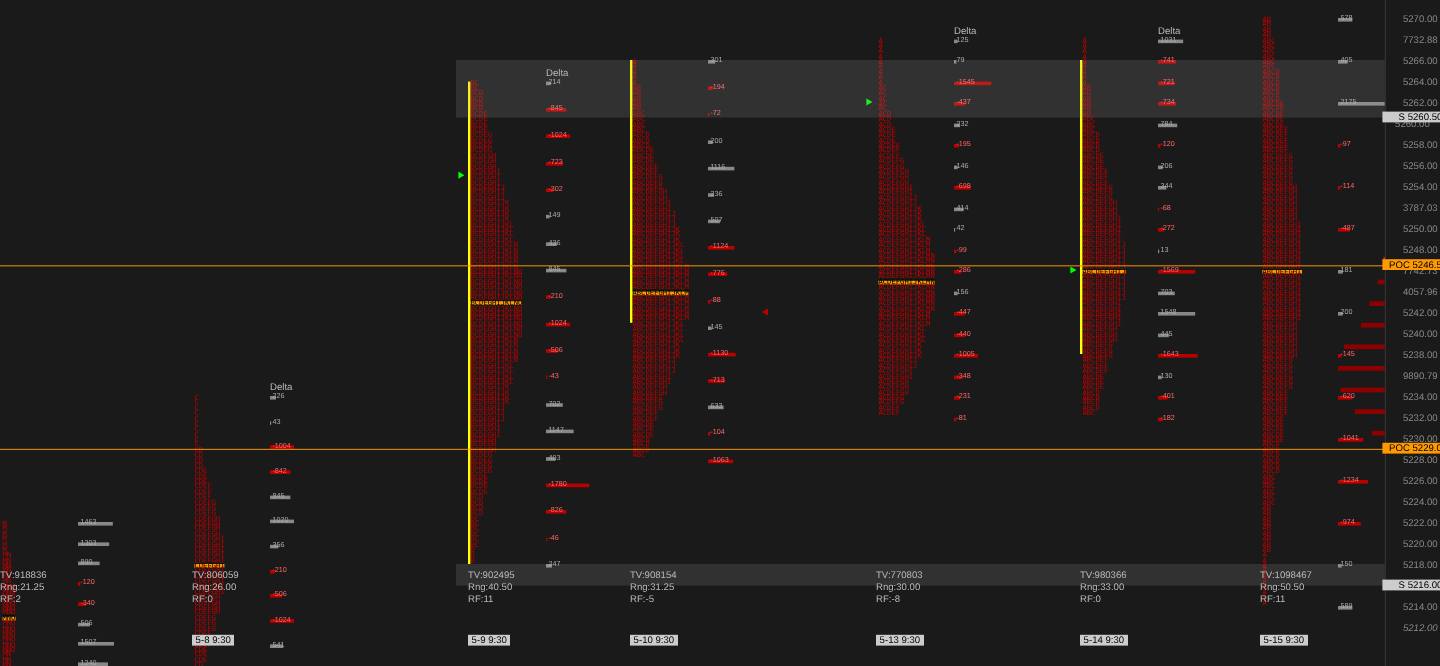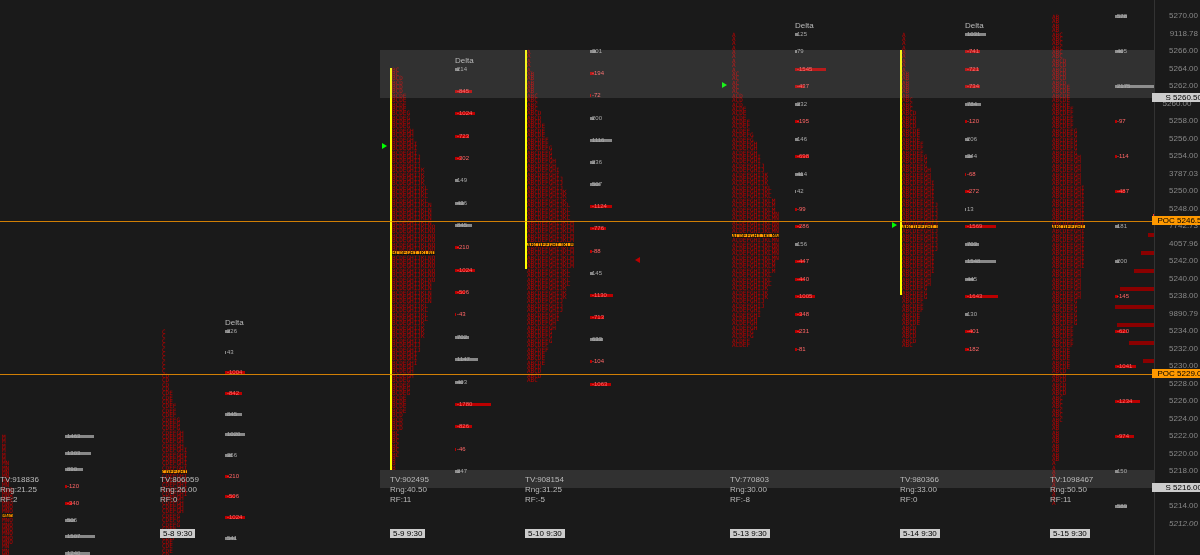"9118.78" div.ytick { text: 9118.78 -> 7732.88 }
